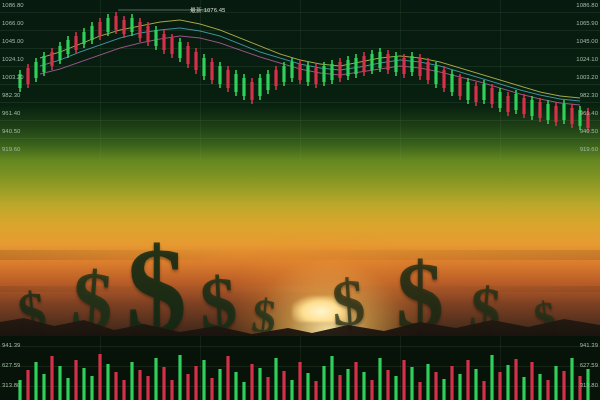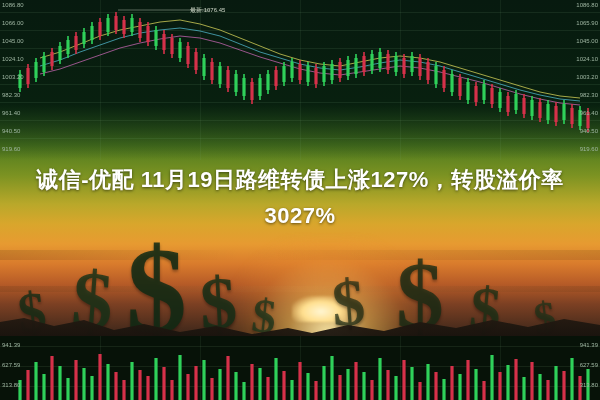"诚信-优配 11月19日路维转债上涨127%，转股溢价率3027%" div.headline { html: <div>诚信-优配 11月19日路维转债上涨127%，转股溢价率3027%</div> -> none }
